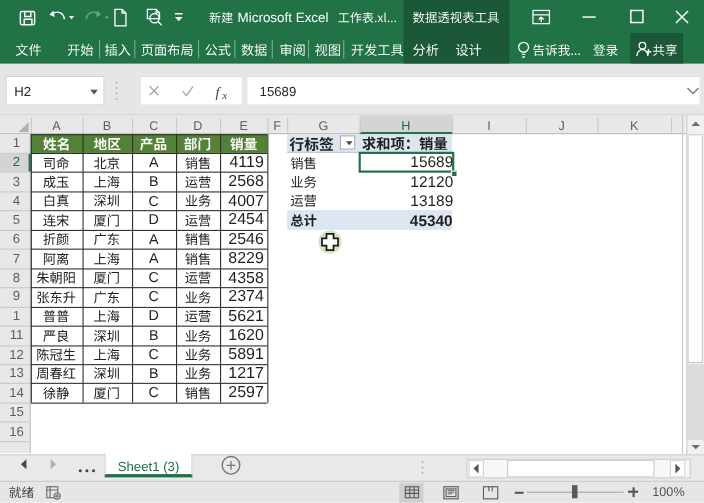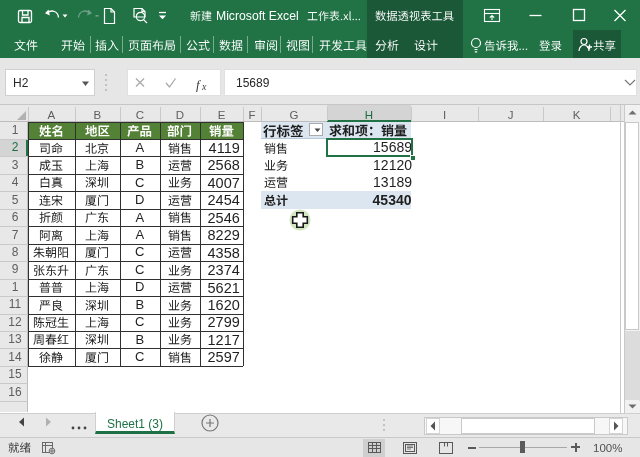"2799" span.rr { text: 2799 -> 5891 }
